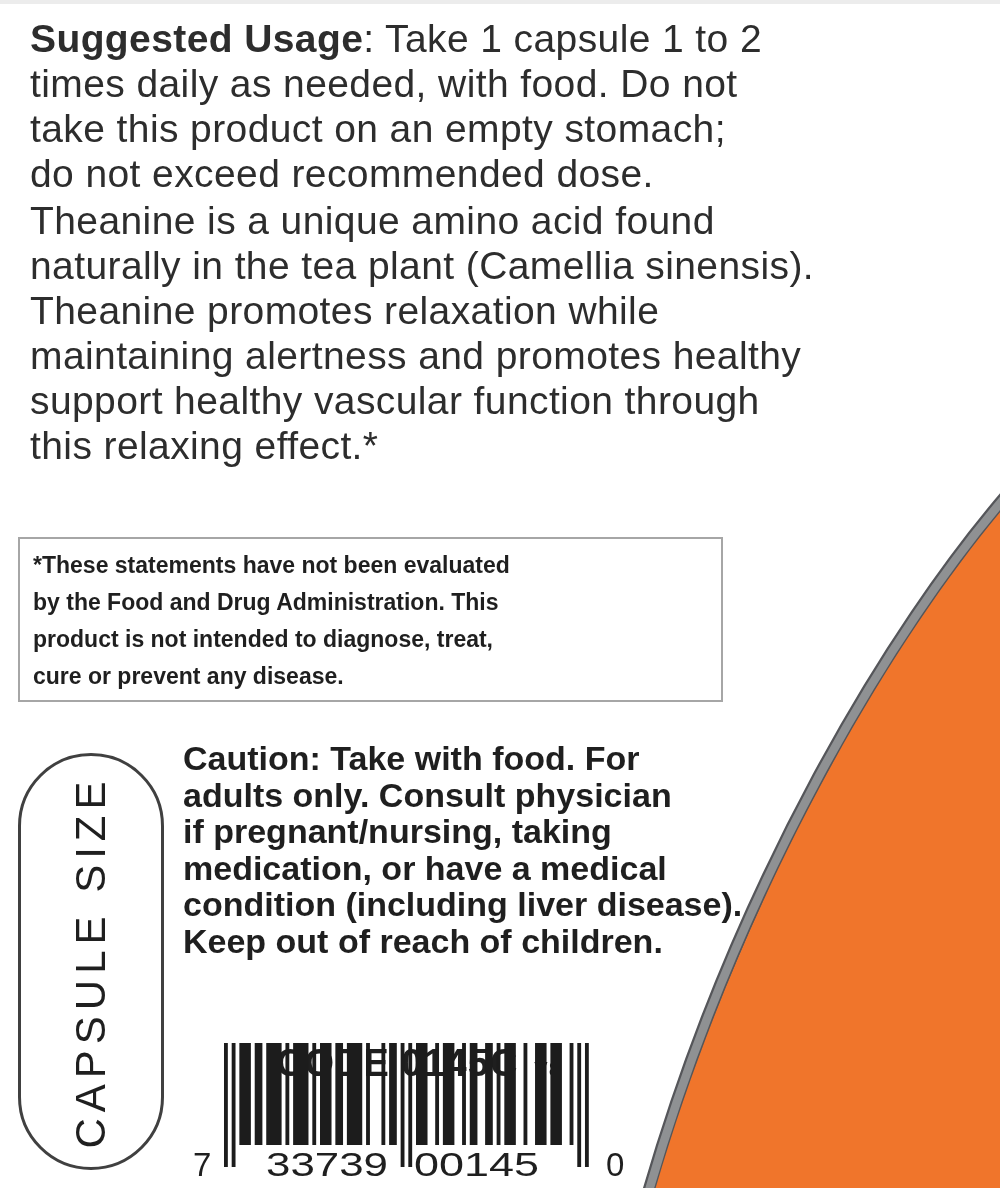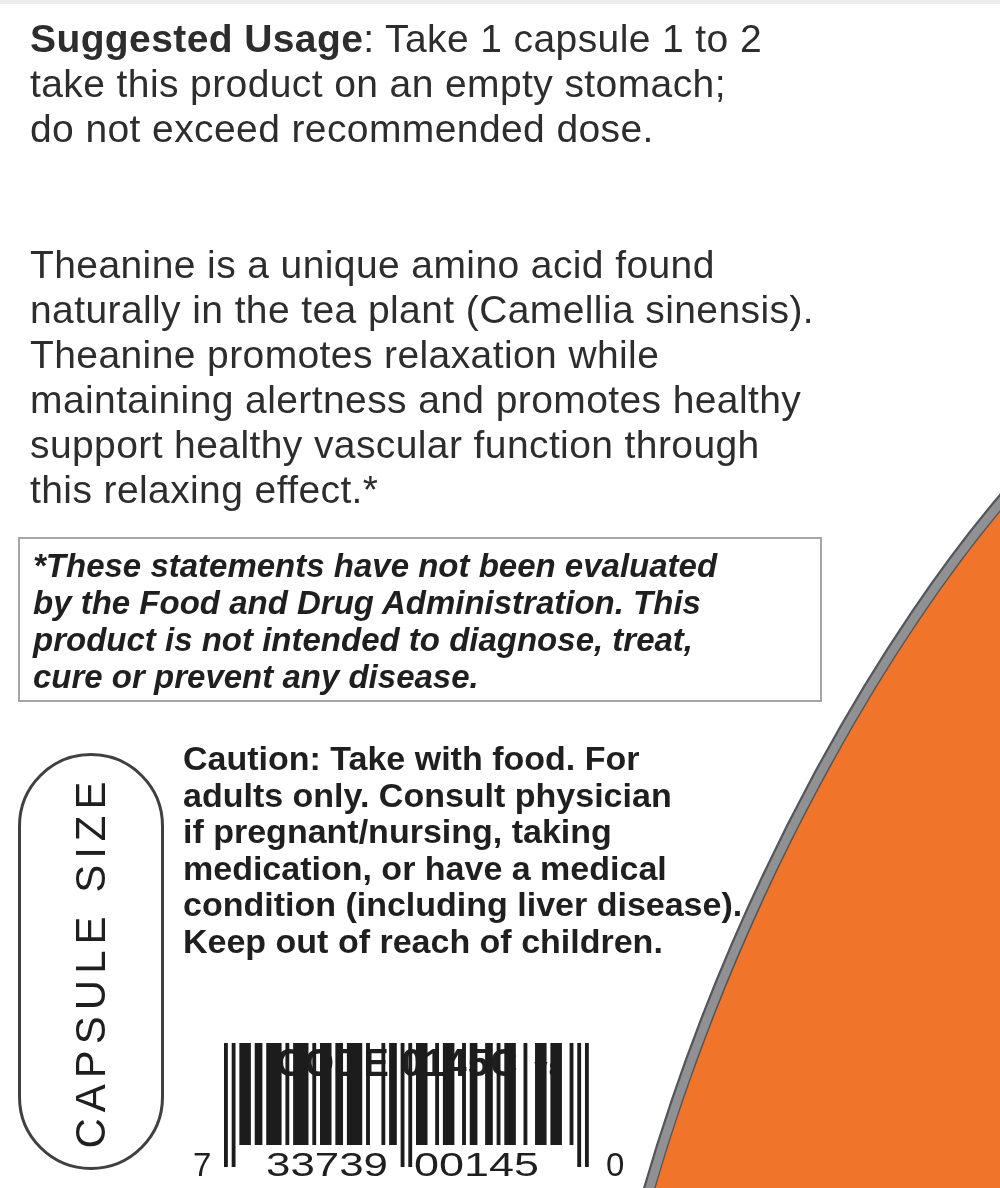"times daily as needed, with" div { html: none -> <div>times daily as needed, with food. Do not</div> }
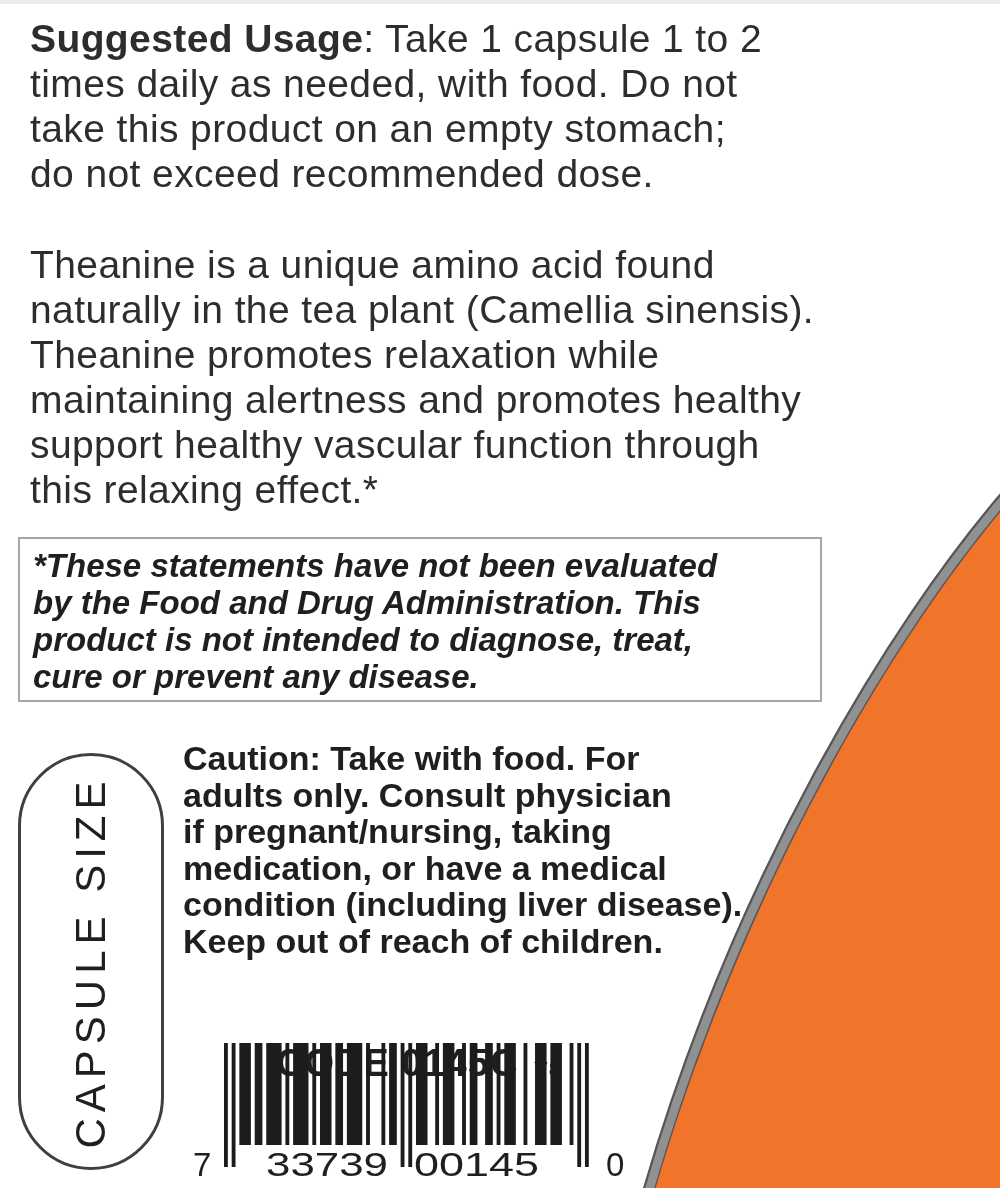"Theanine is a unique amino" .desc { margin-top: 44px -> none }
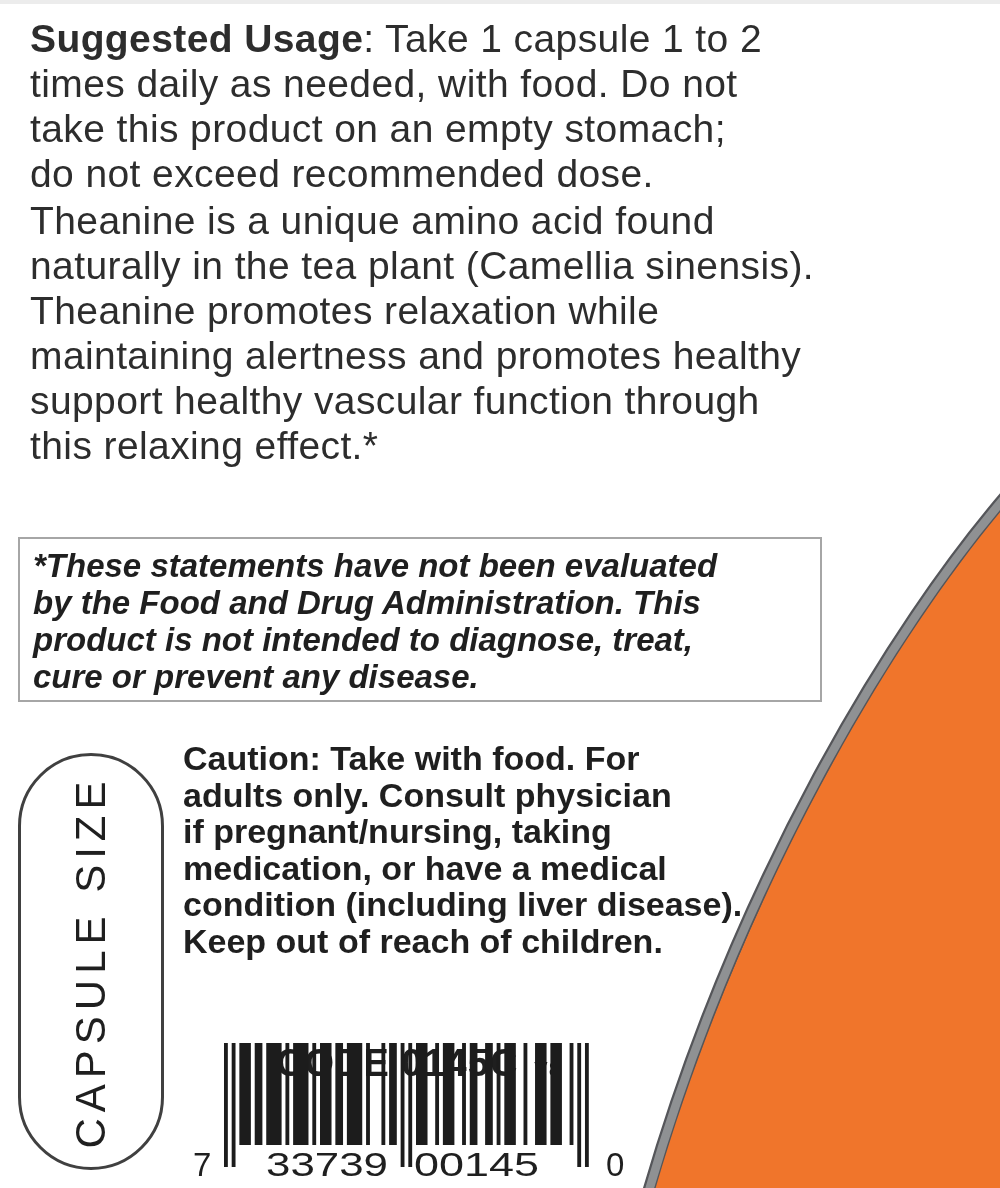"*These statements have not been" .disclaimer { font-size: 33px -> 23px; font-style: italic -> none; width: 804px -> 705px }
